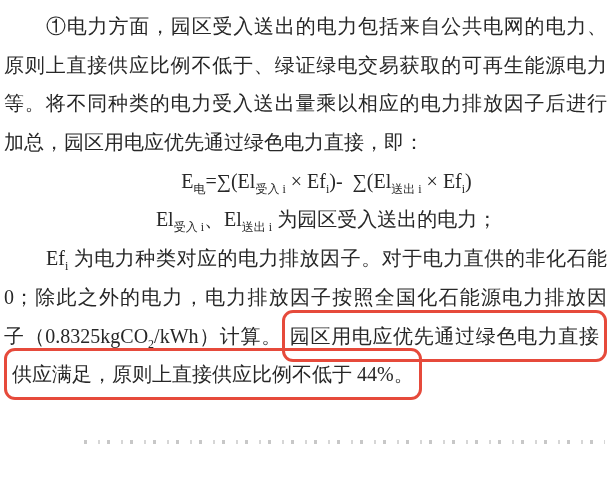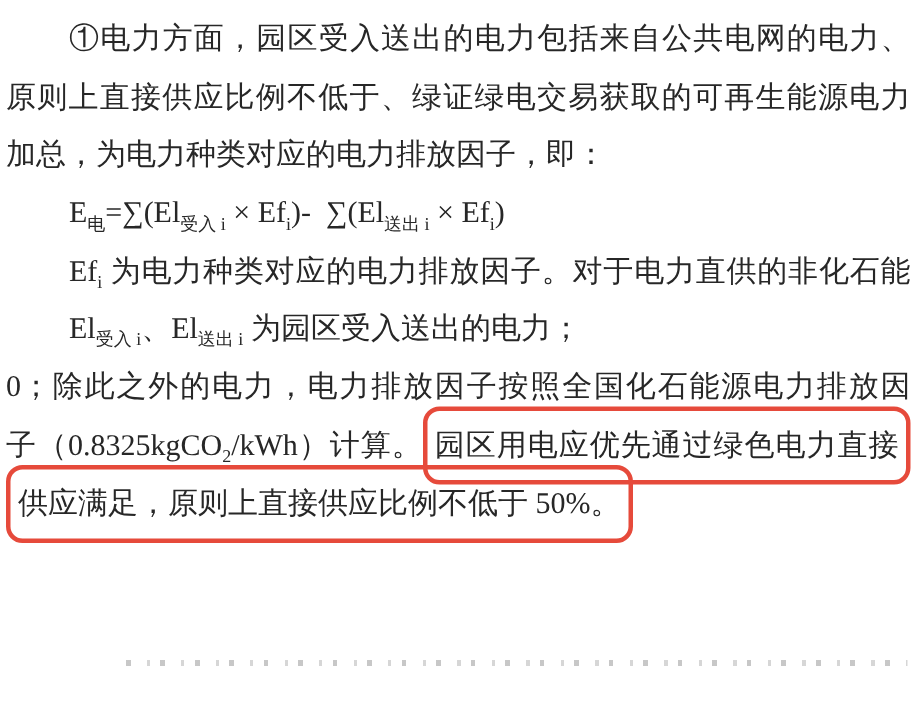"等。将不同种类的电力受入送出量乘以相应的电力排放因子后进行" div.line { html: none -> <div>等。将不同种类的电力受入送出量乘以相应的电力排放因子后进行</div> }
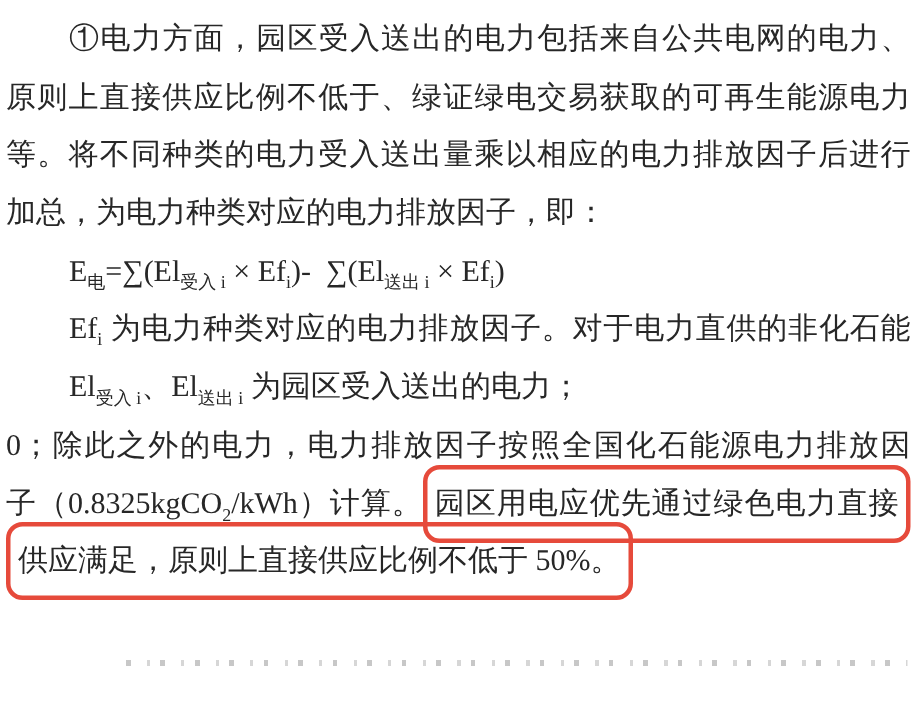"加总，为电力种类对应的电力排放因子，即：" div.line { text: 为电力种类对应的电力排放因子 -> 园区用电应优先通过绿色电力直接 }
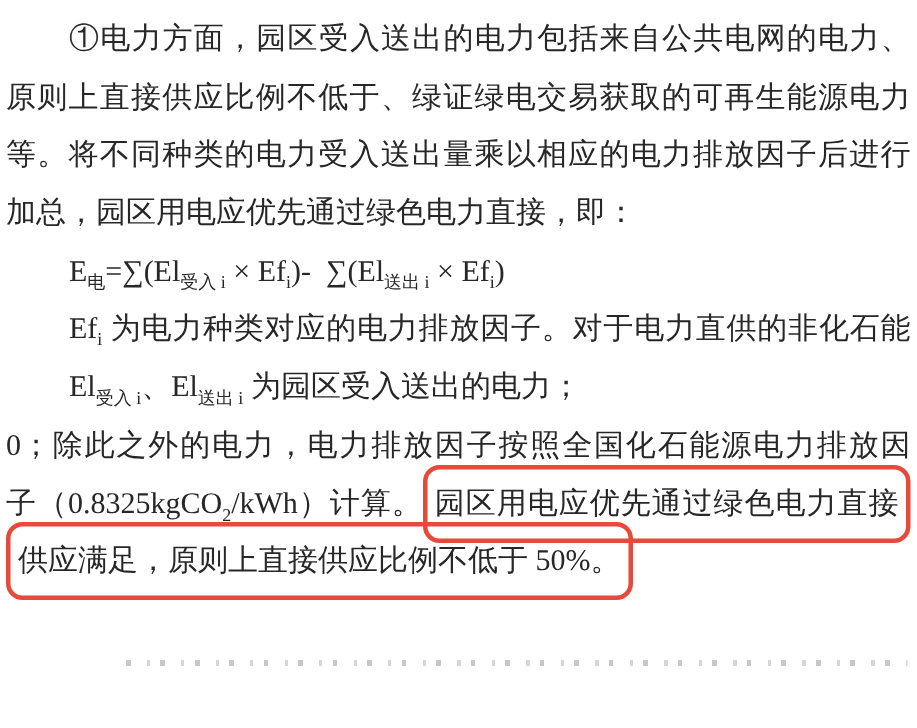"E电=∑(El受入 i × Efi)- ∑(El送出" .indent { text-align: none -> center }
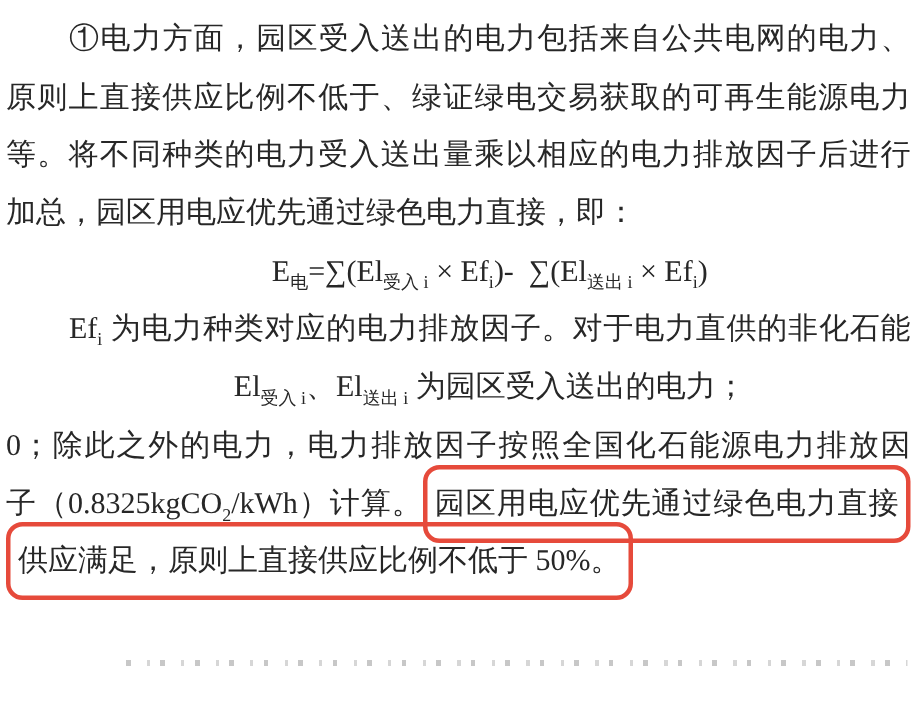"Efi 为电力种类对应的电力排放因子。对于电力直供的非化石能" div.line { order: before "El受入 i、El送出 i 为园区受入送出的电力；" -> after "El受入 i、El送出 i 为园区受入送出的电力；" }
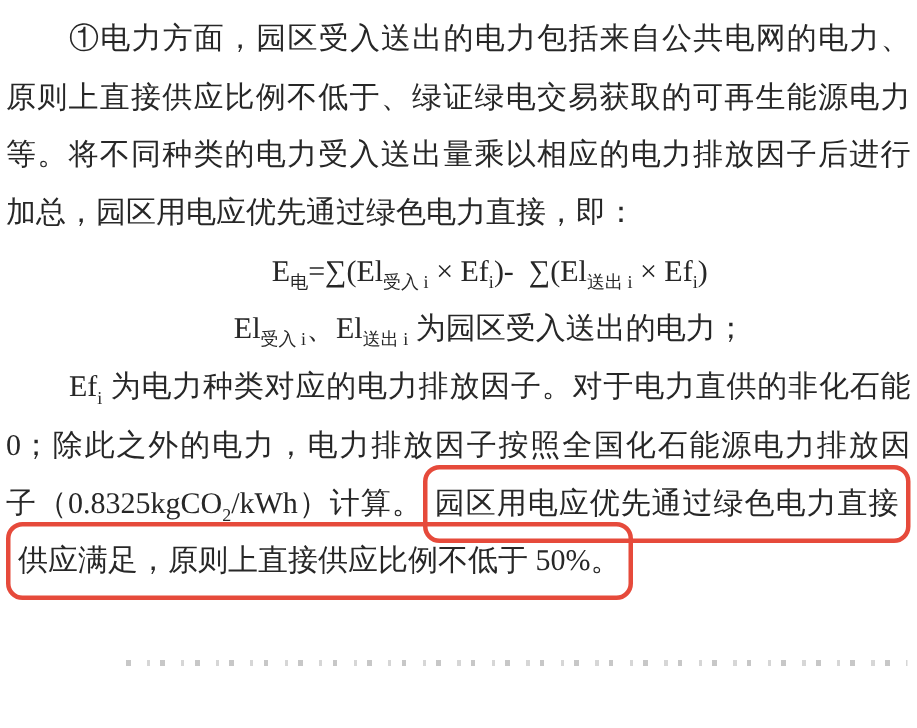"供应满足，原则上直接供应比例不低于 50%。" span { text: 50% -> 44% }
